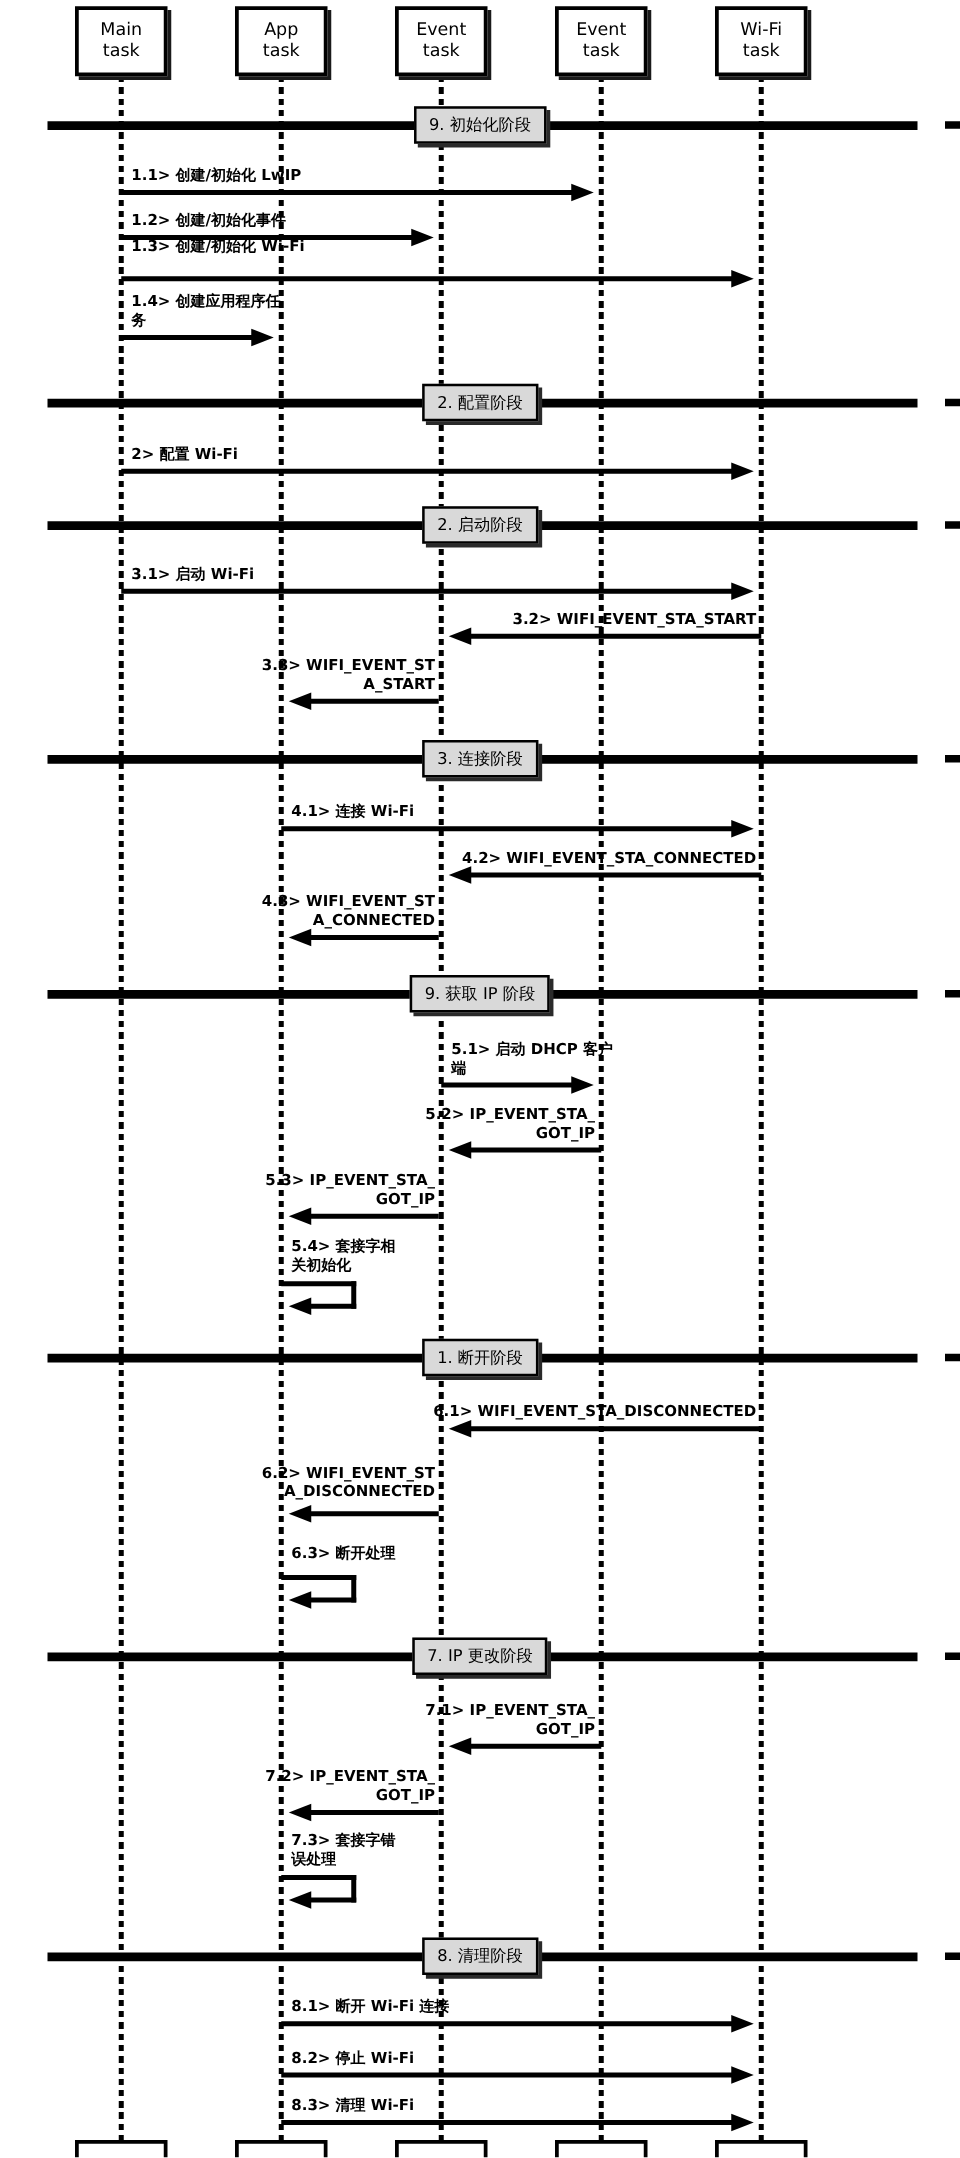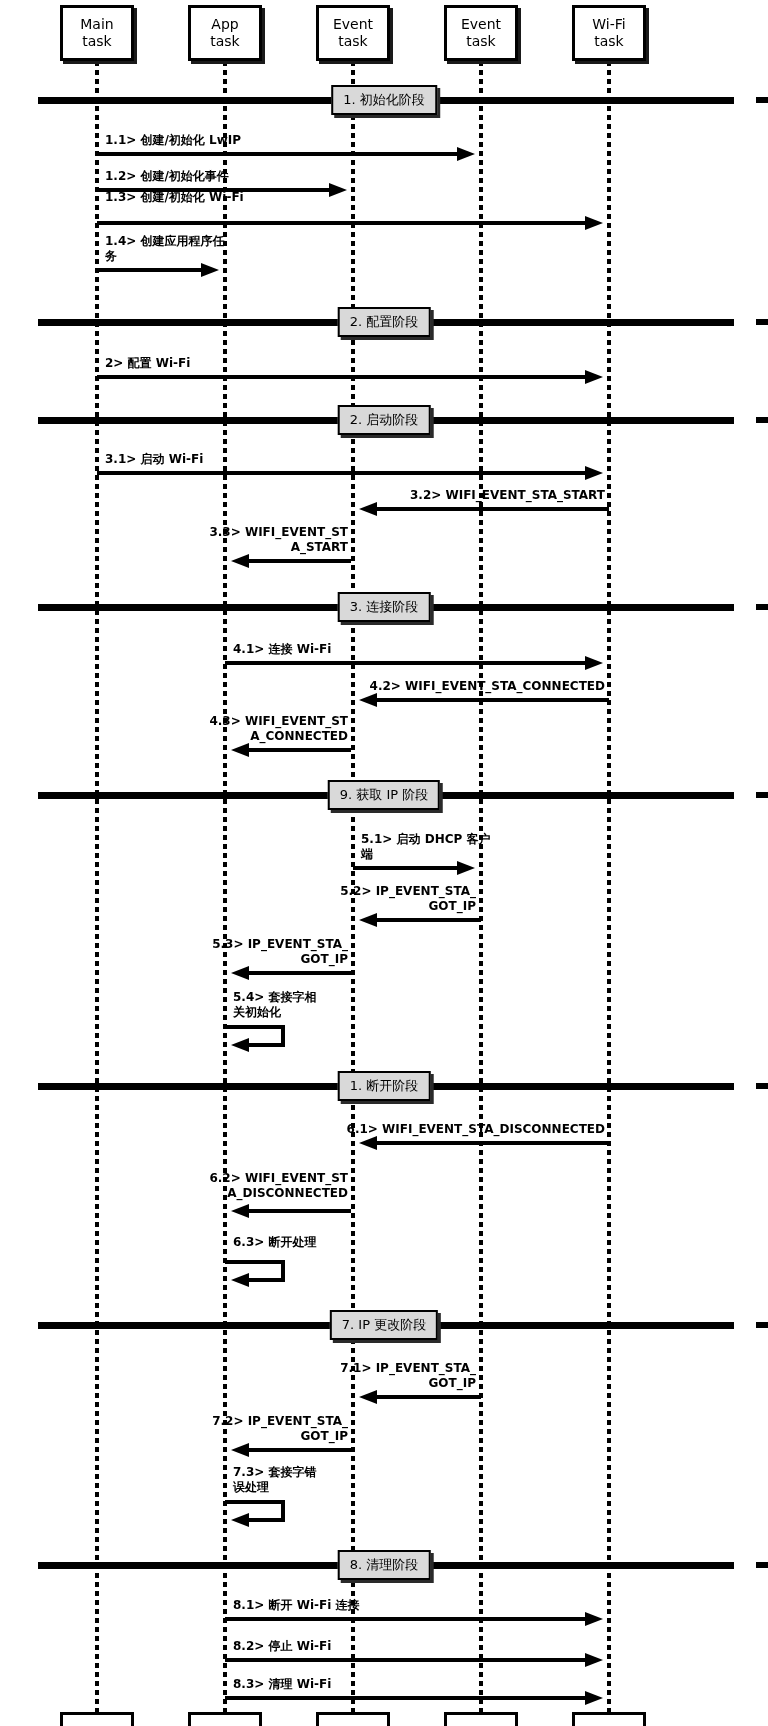"1. 初始化阶段" div.phase-label { text: 1 -> 9 }
